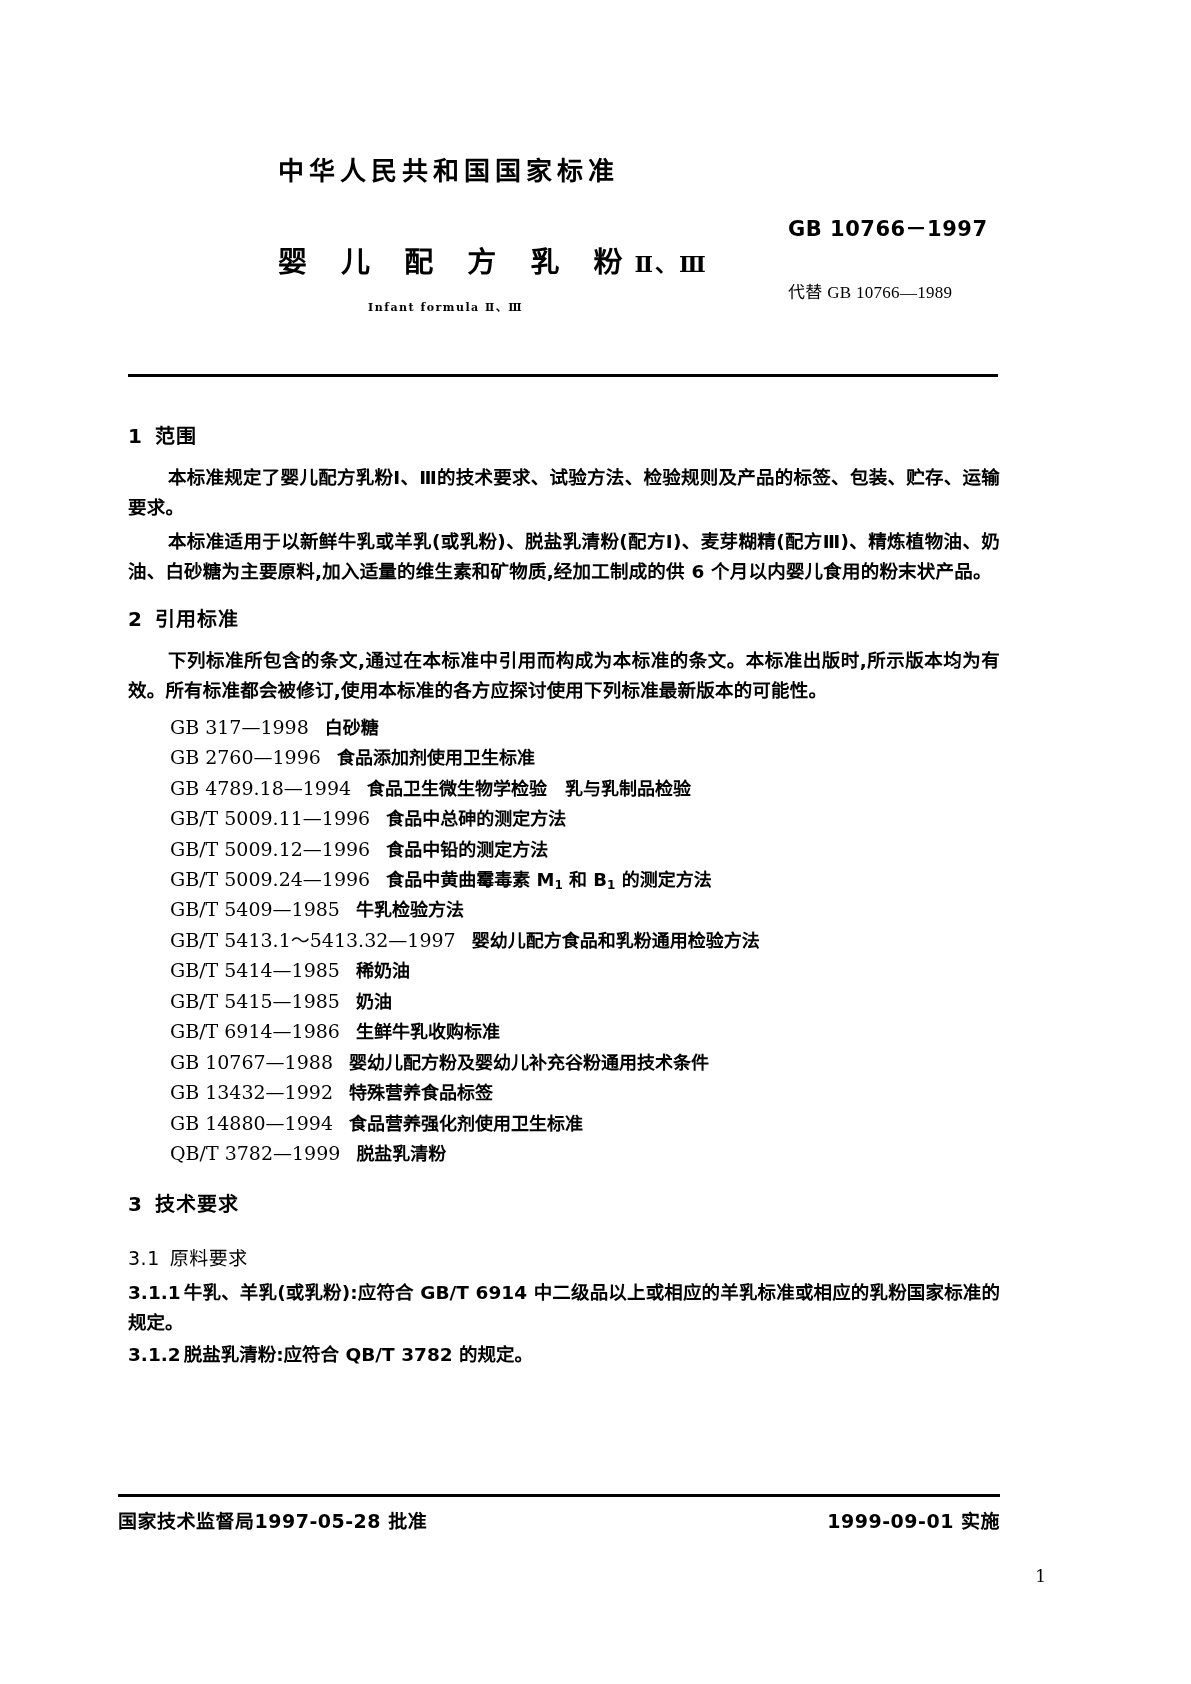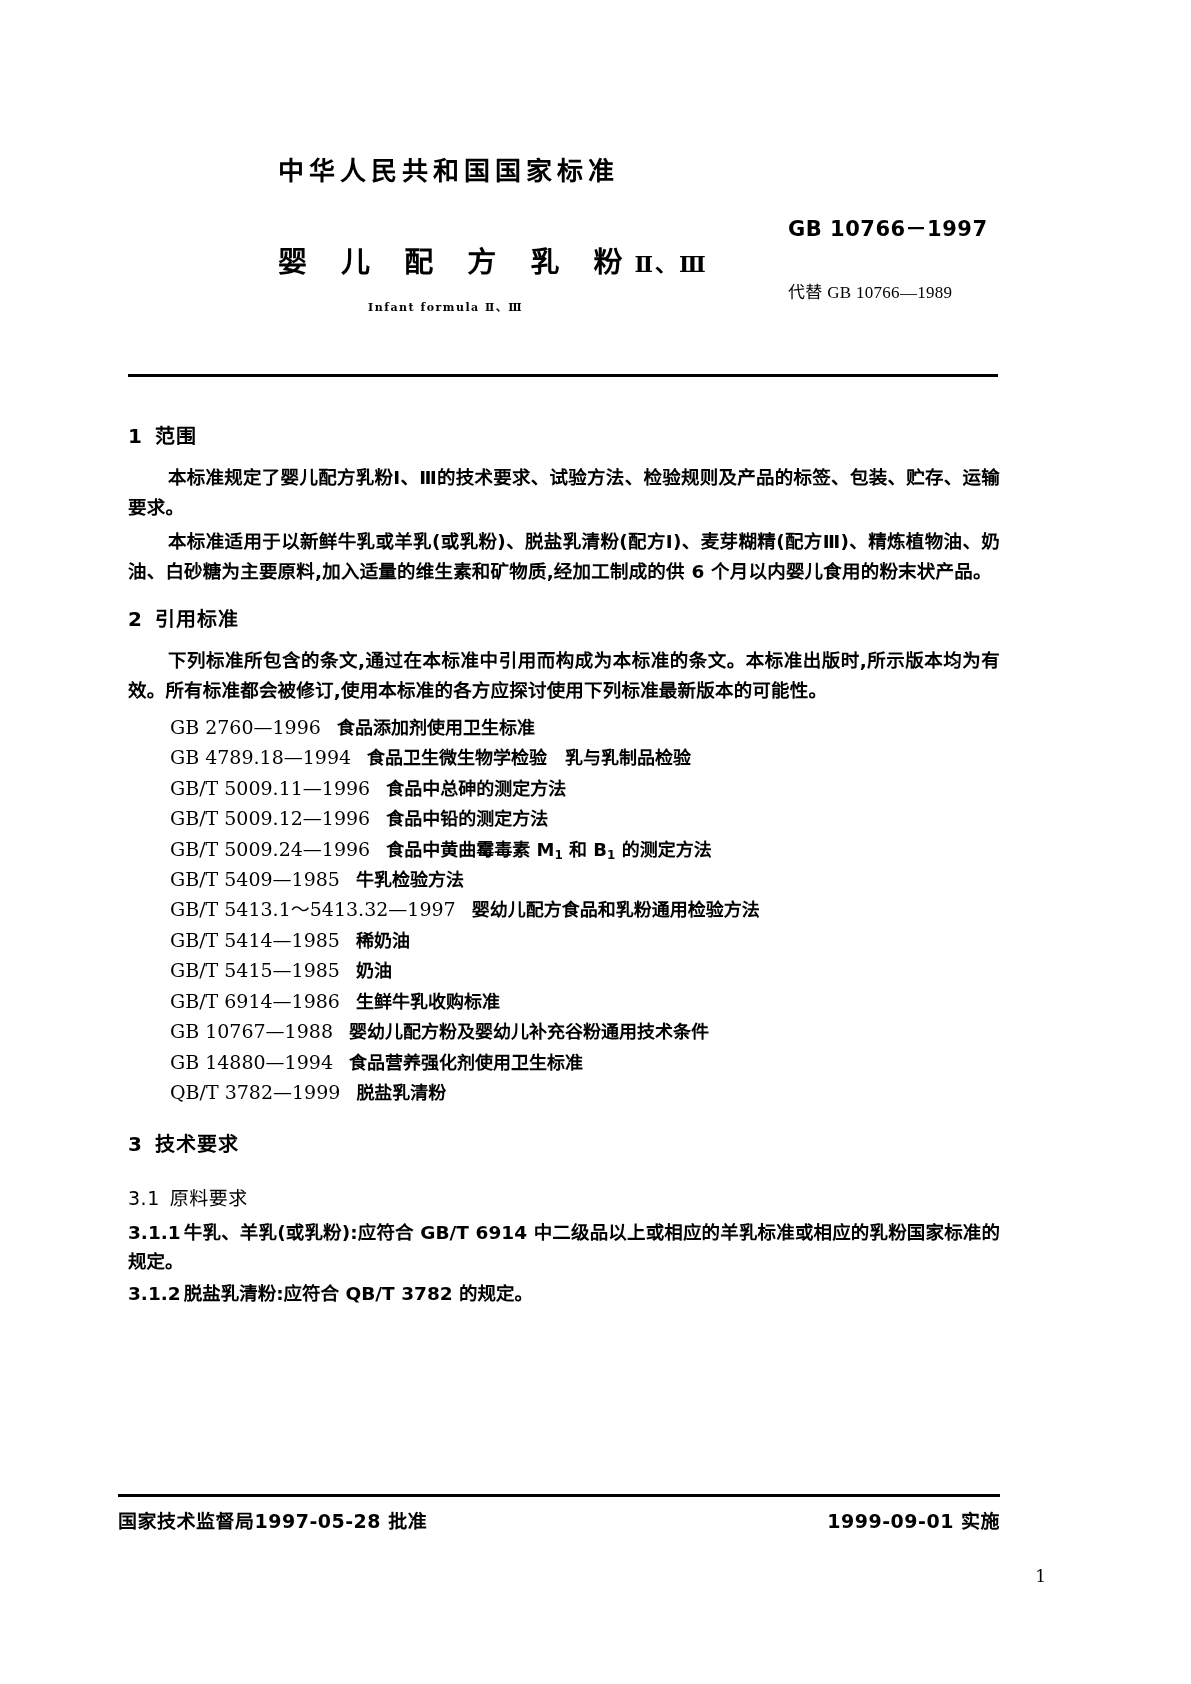"GB 317—1998 白砂糖" li.ref-item { html: none -> <li><span>GB 317—1998</span><span>白砂糖</span></li> }
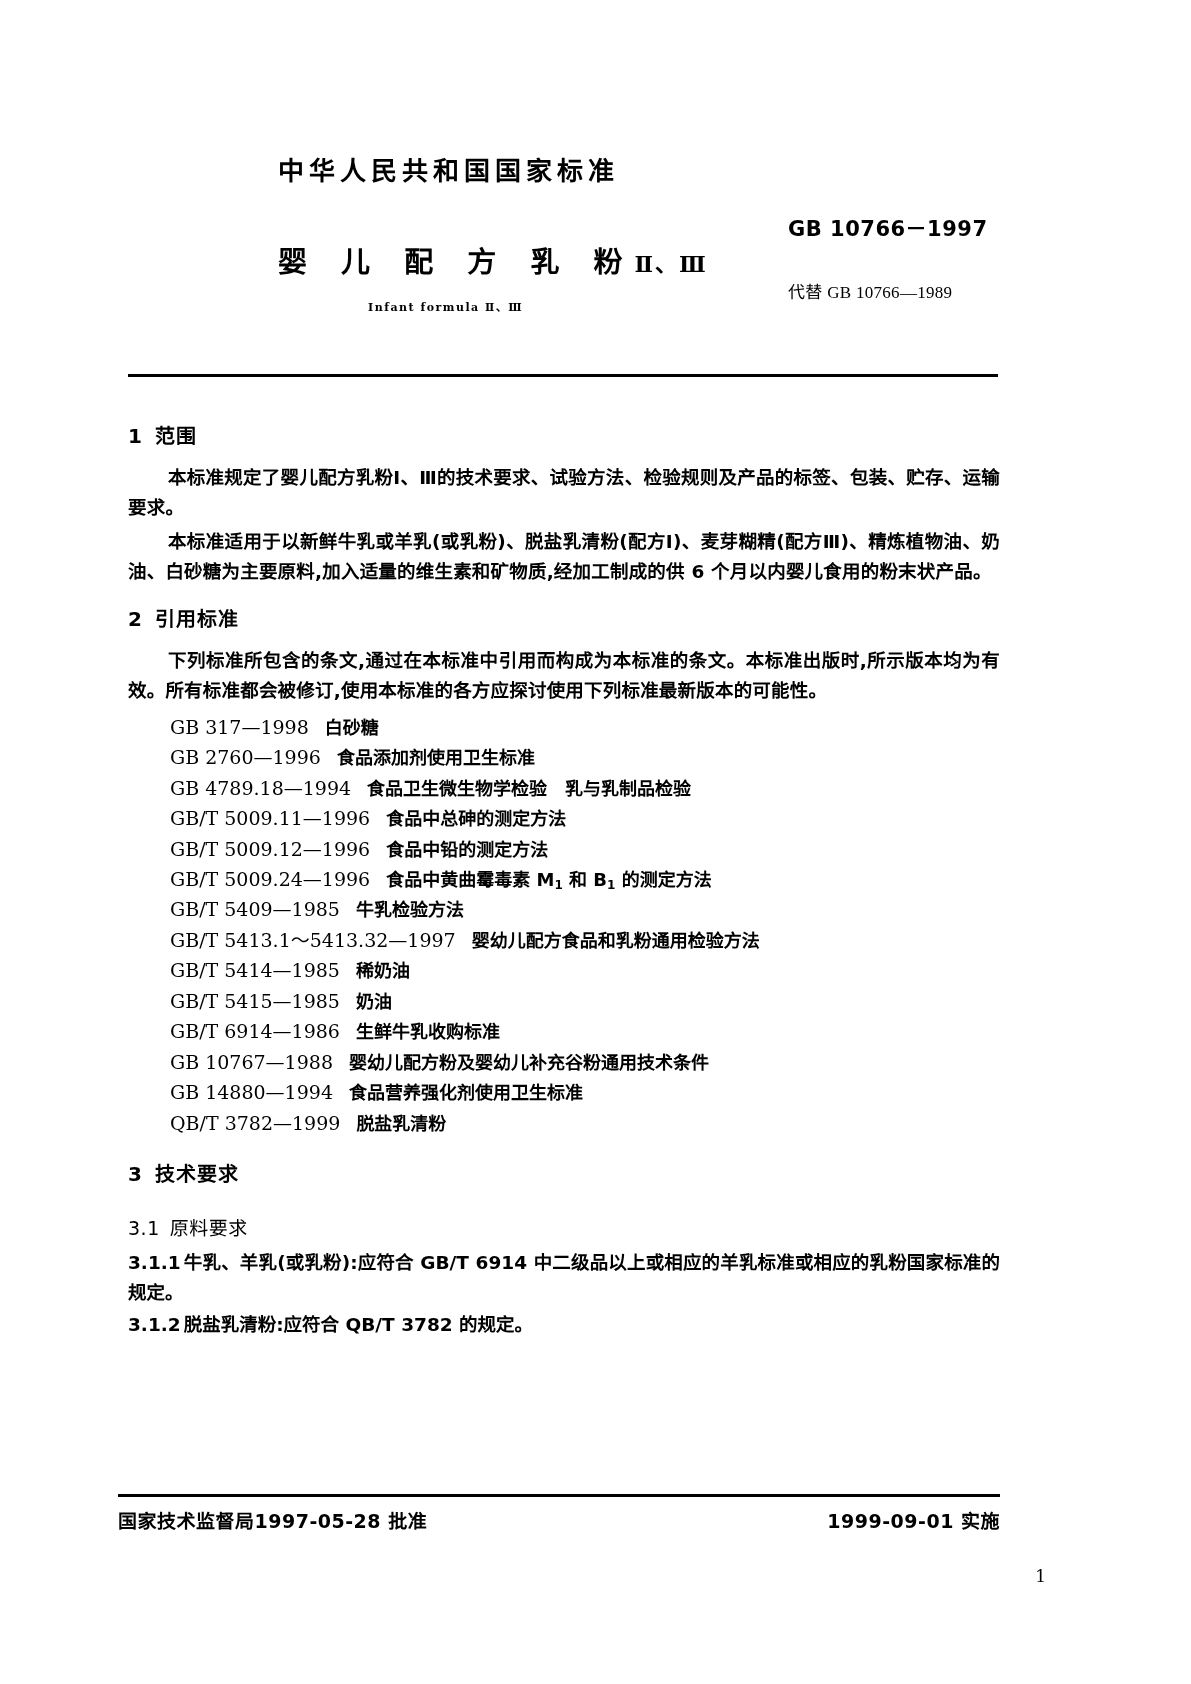"GB 13432—1992 特殊营养食品标签" li.ref-item { html: none -> <li><span>GB 13432—1992</span><span>特殊营养食品标签</span></li> }
